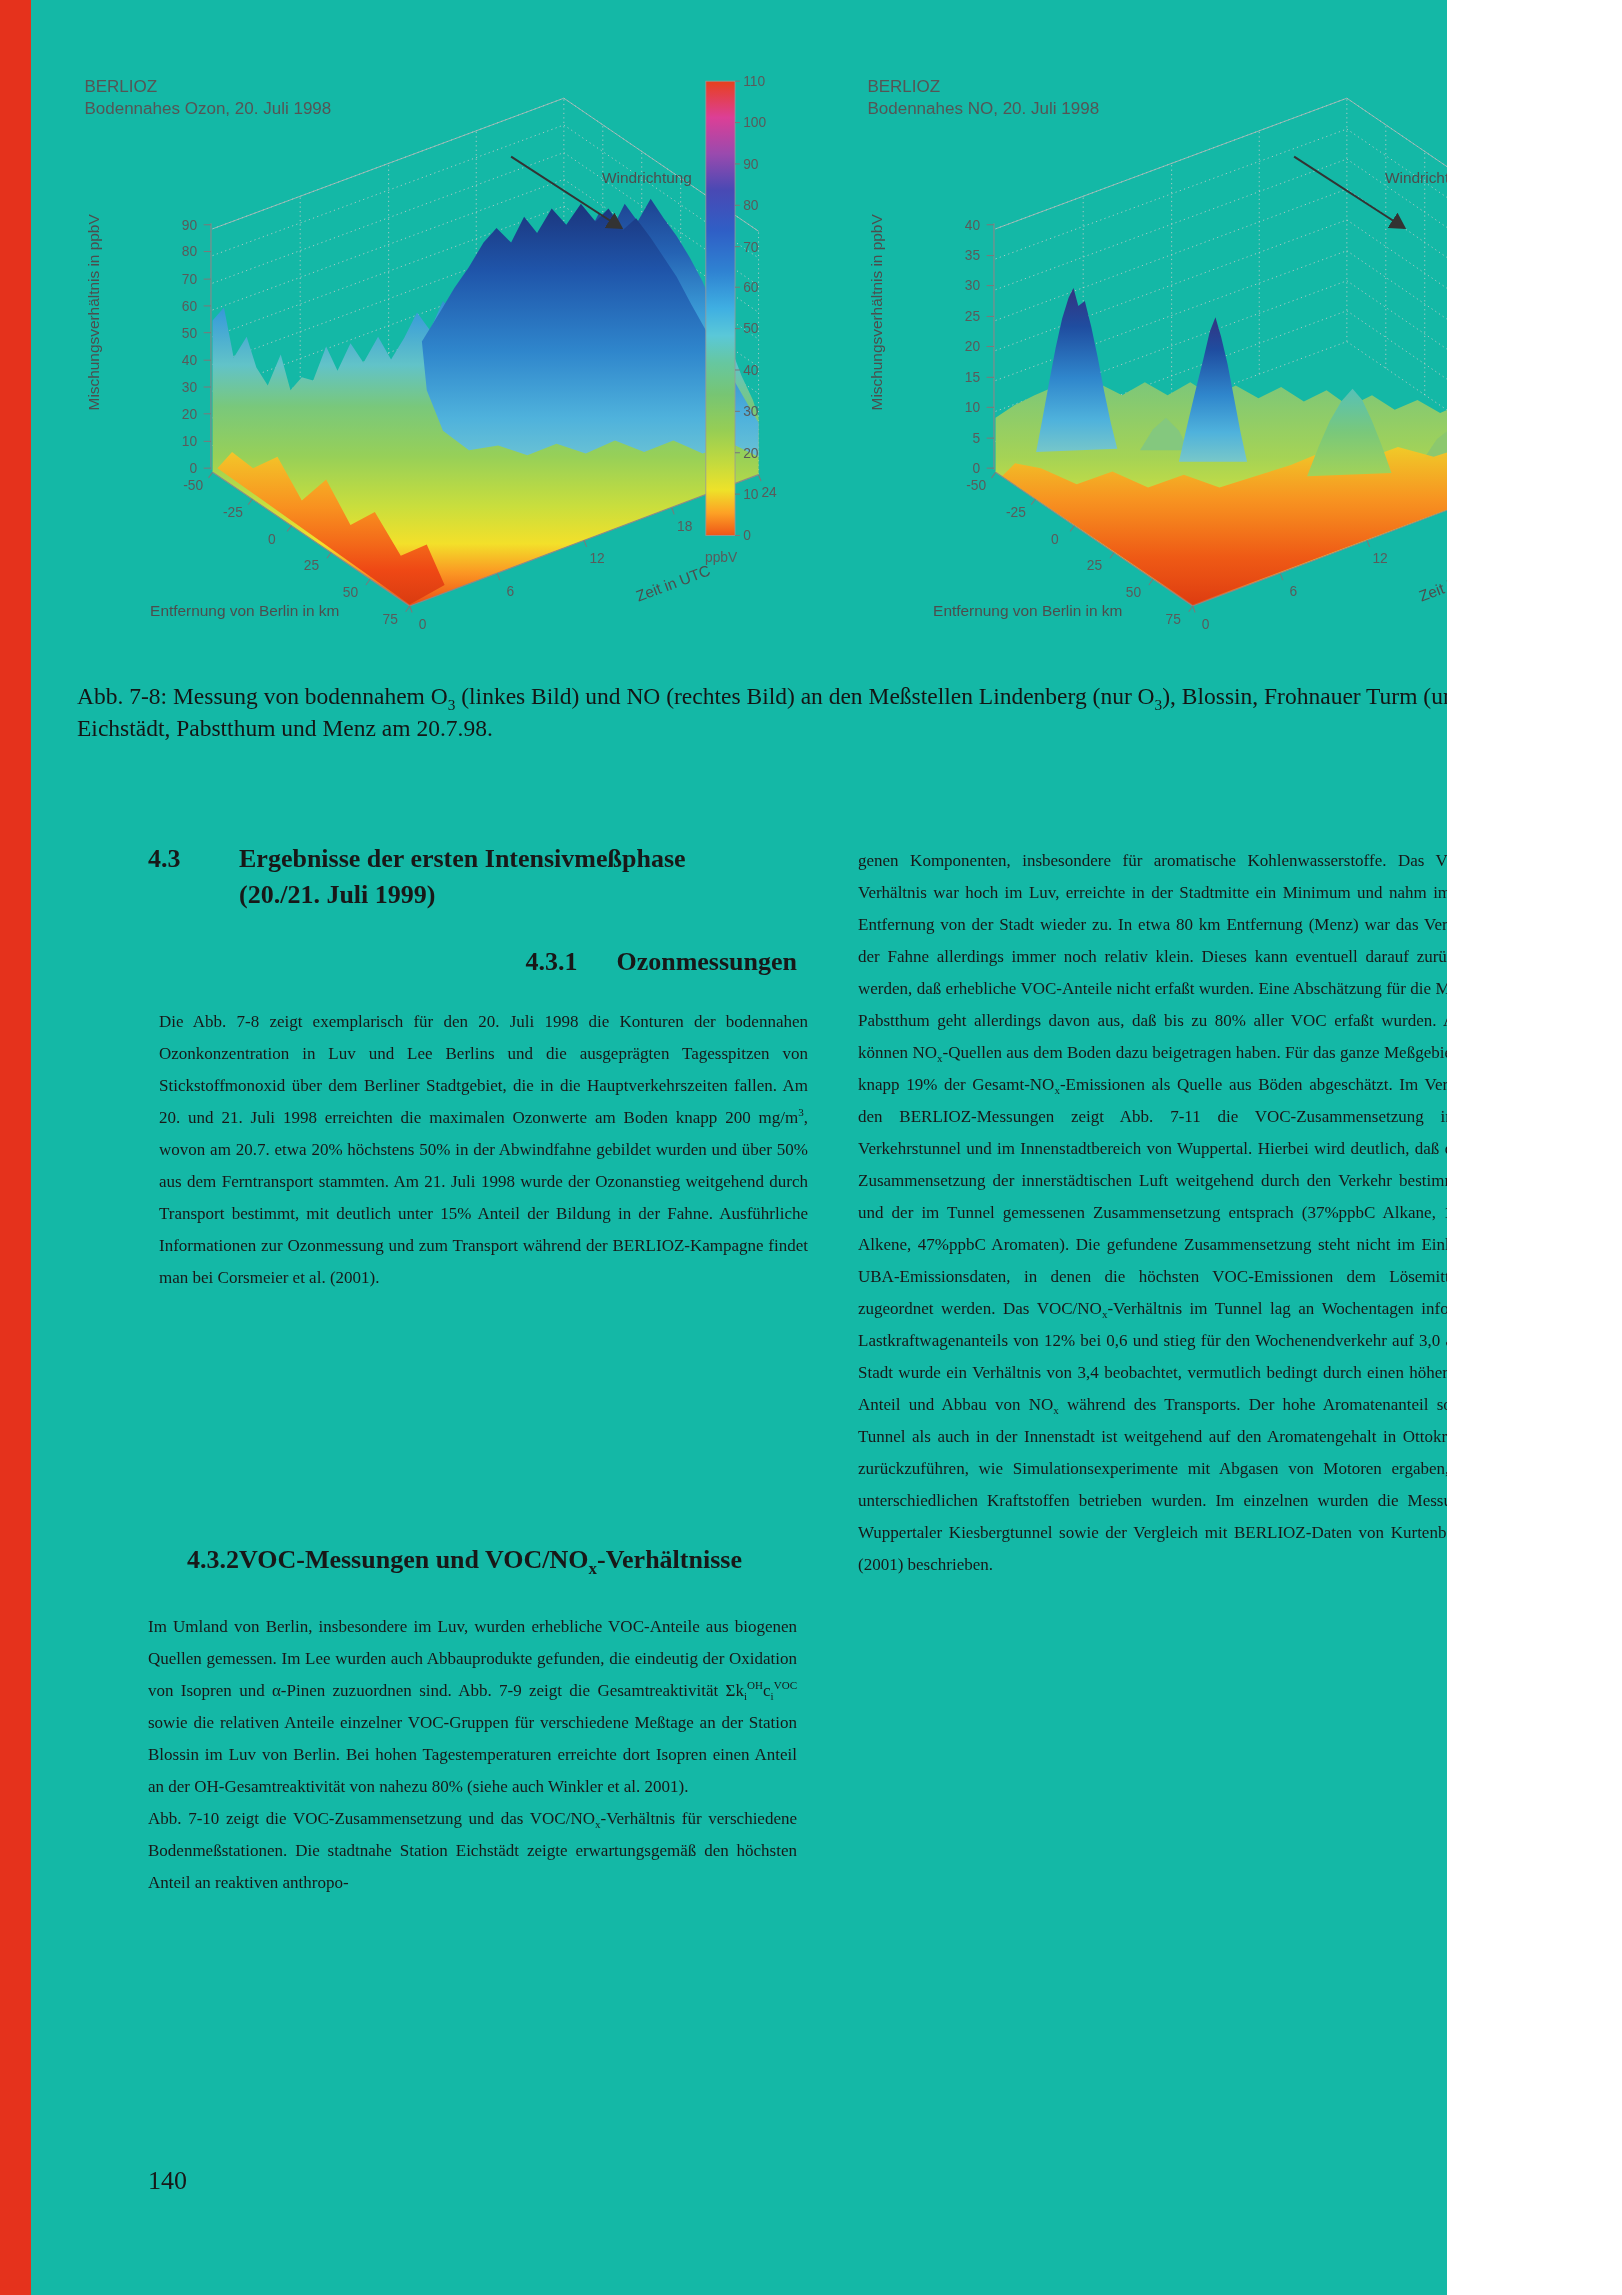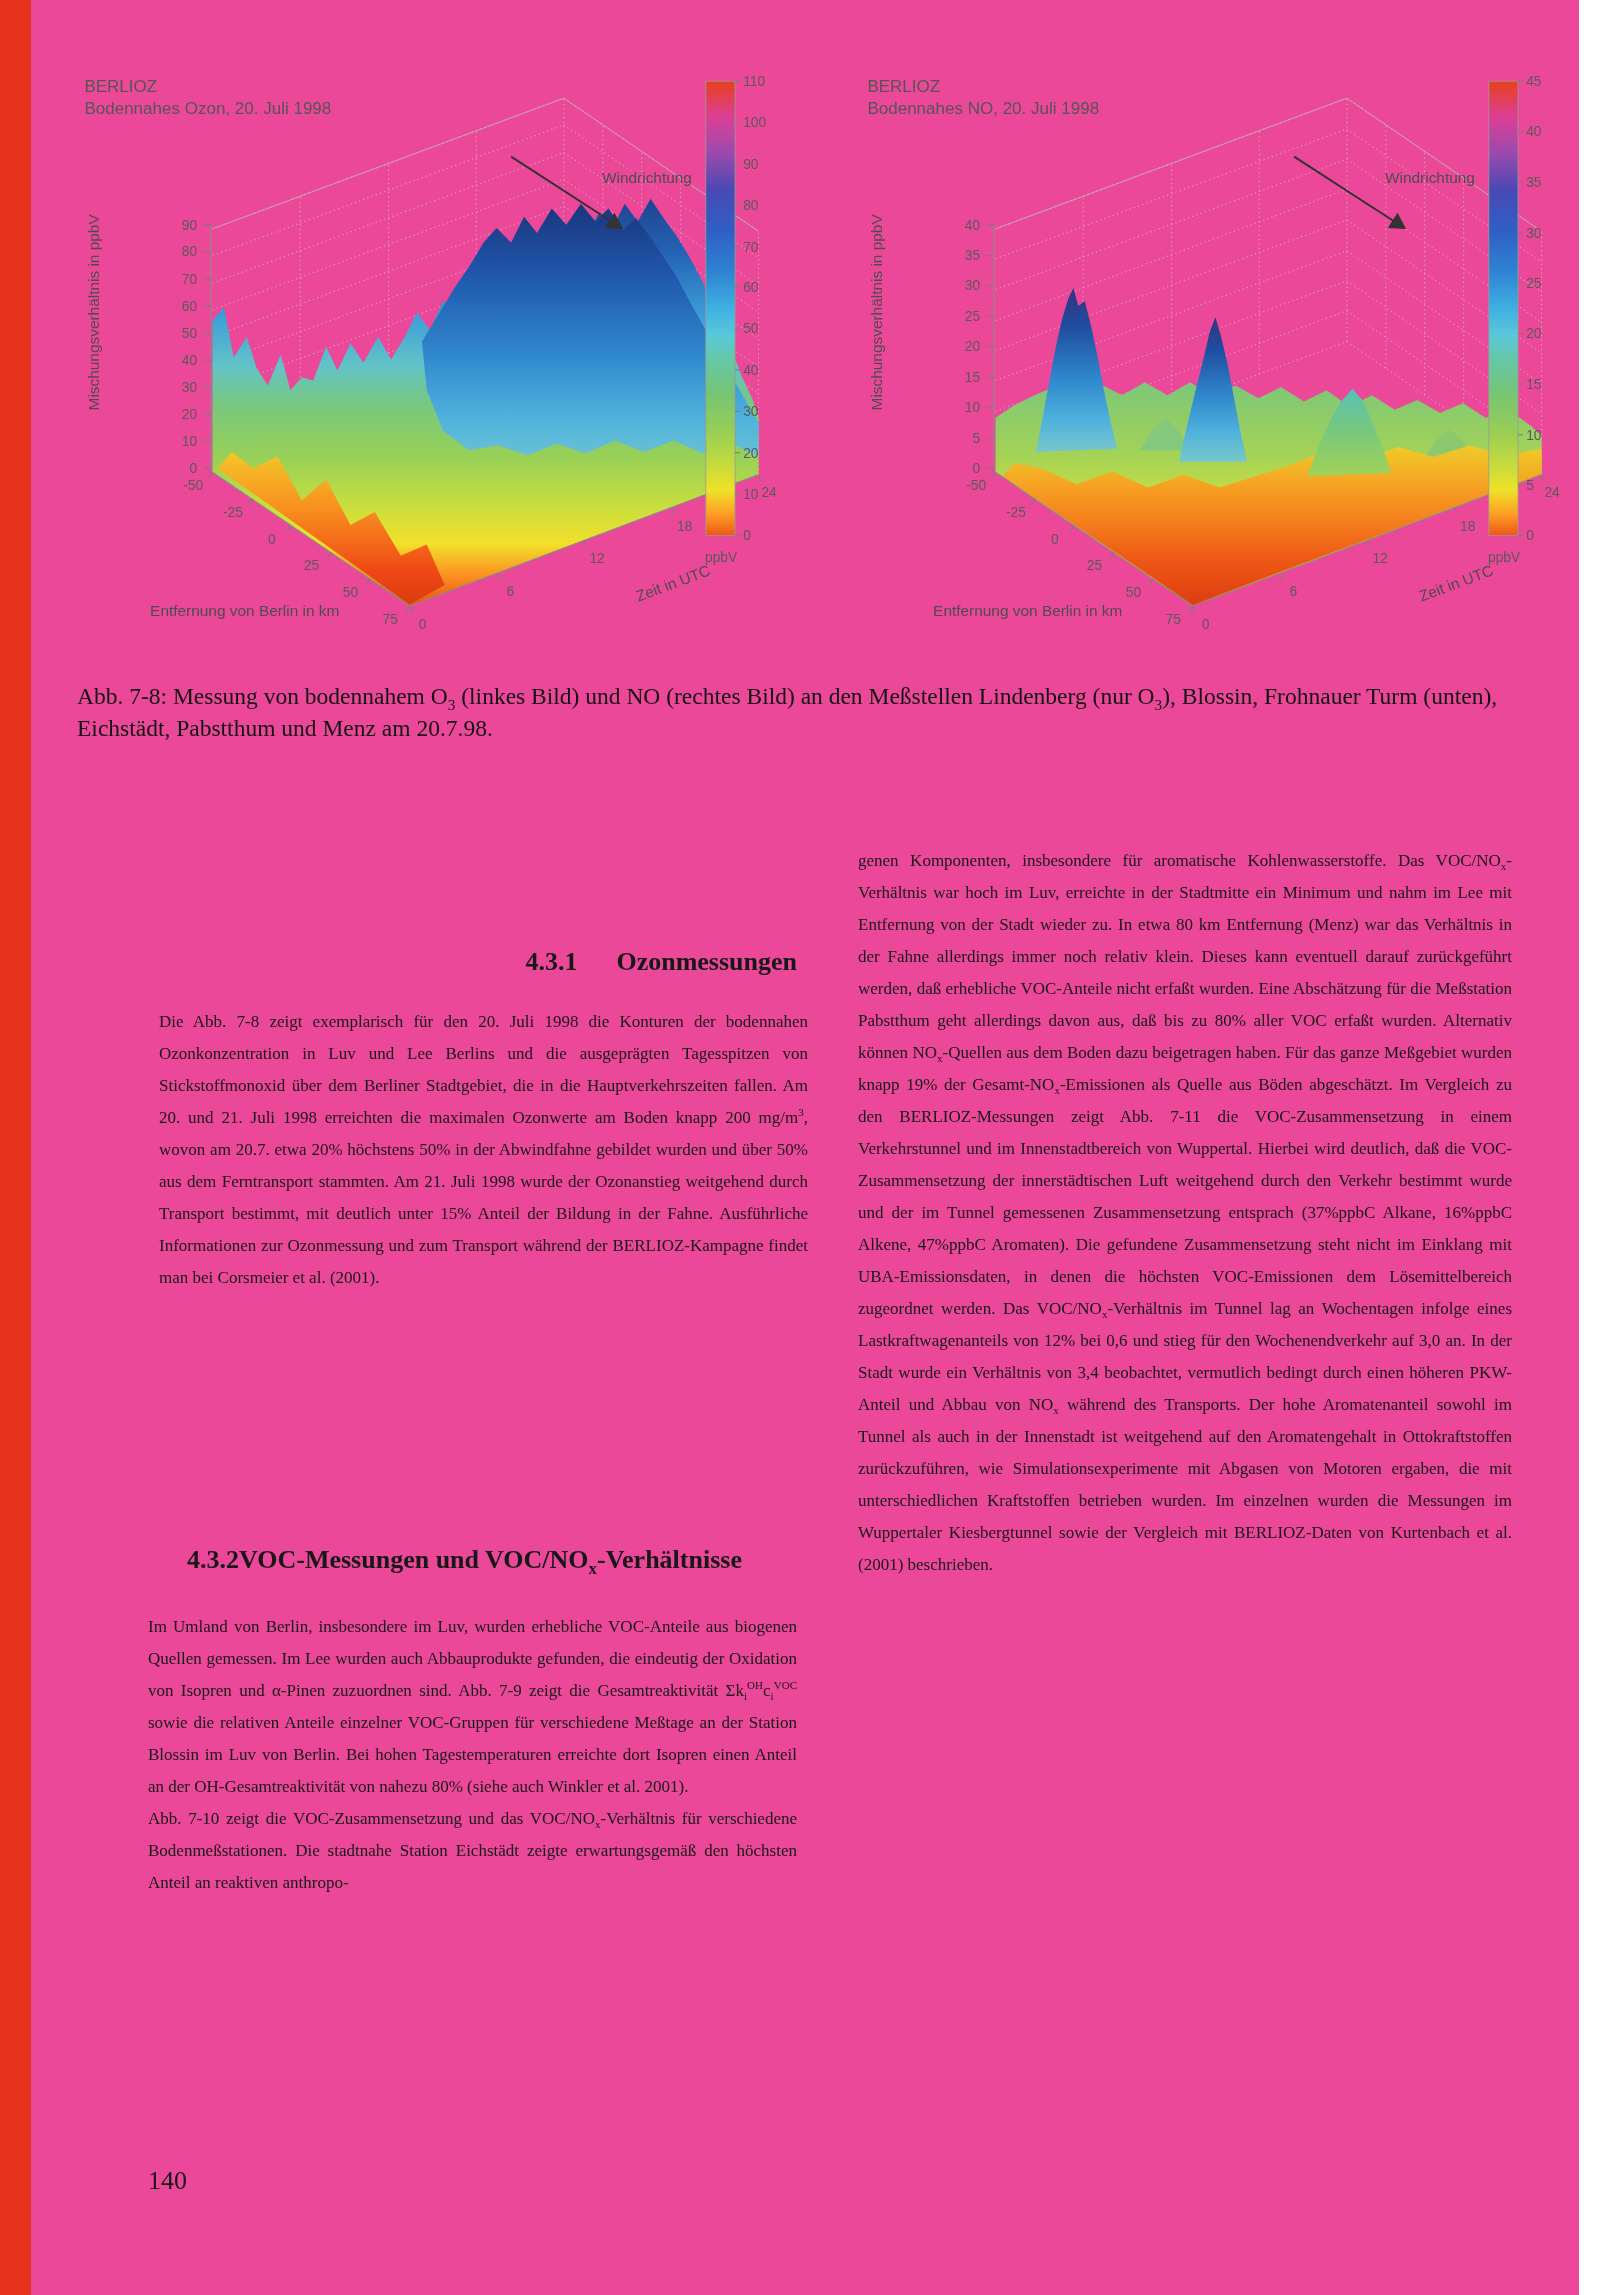"BERLIOZ" .page { background: #ec4899 -> #14b8a6; width: 1579px -> 1447px }
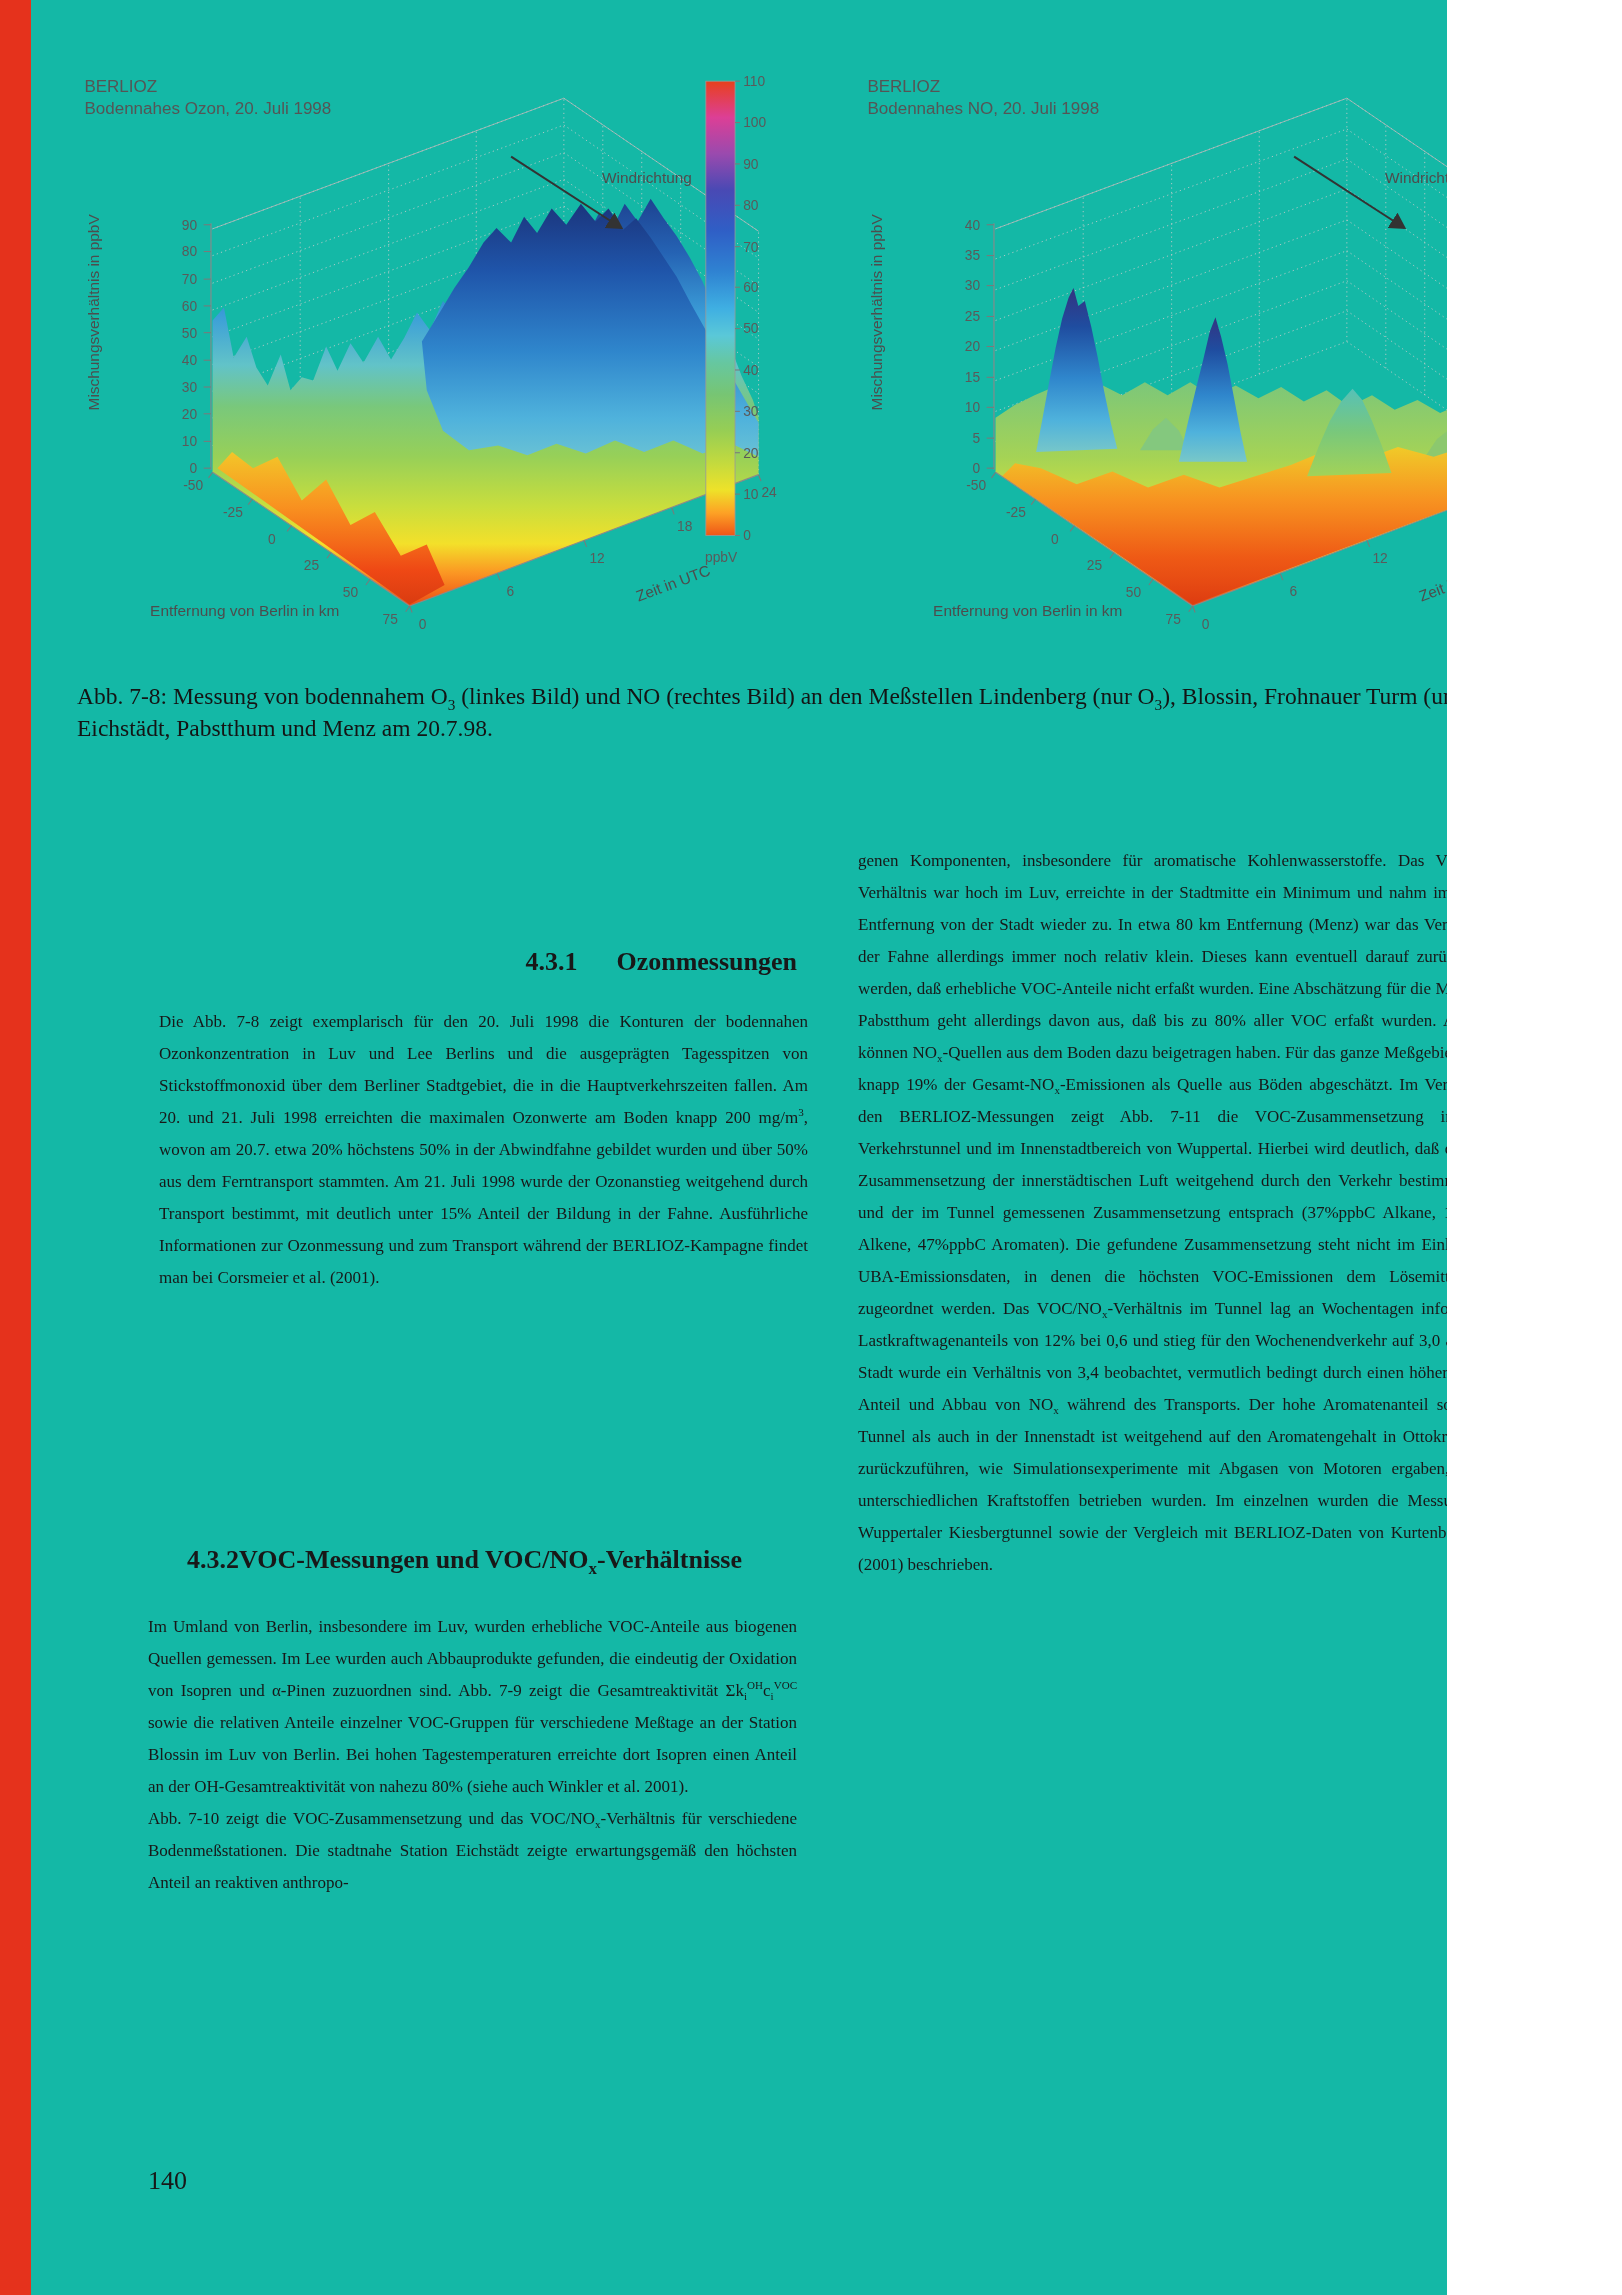"4.3" div.h1 { html: none -> <div> <span>4.3</span> <span> <div>Ergebnisse der ersten Intensivmeßphase</div> <div>(20./21. Juli 1999)</div> </span> </div> }
